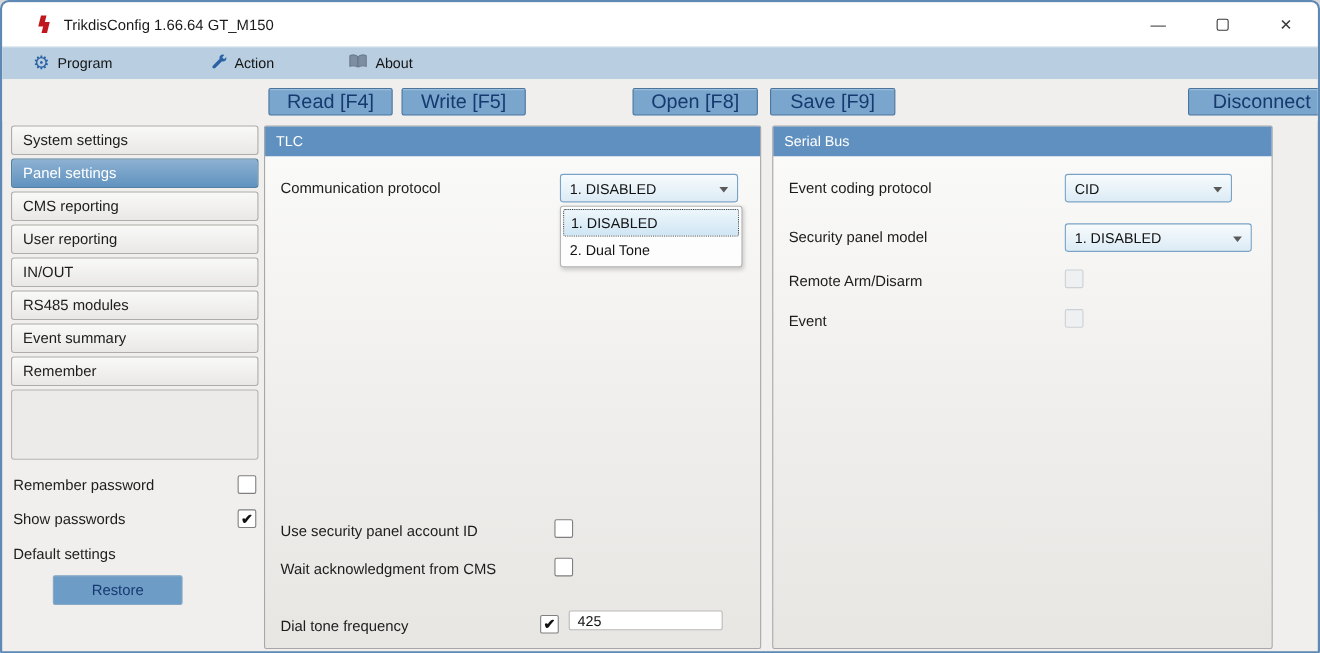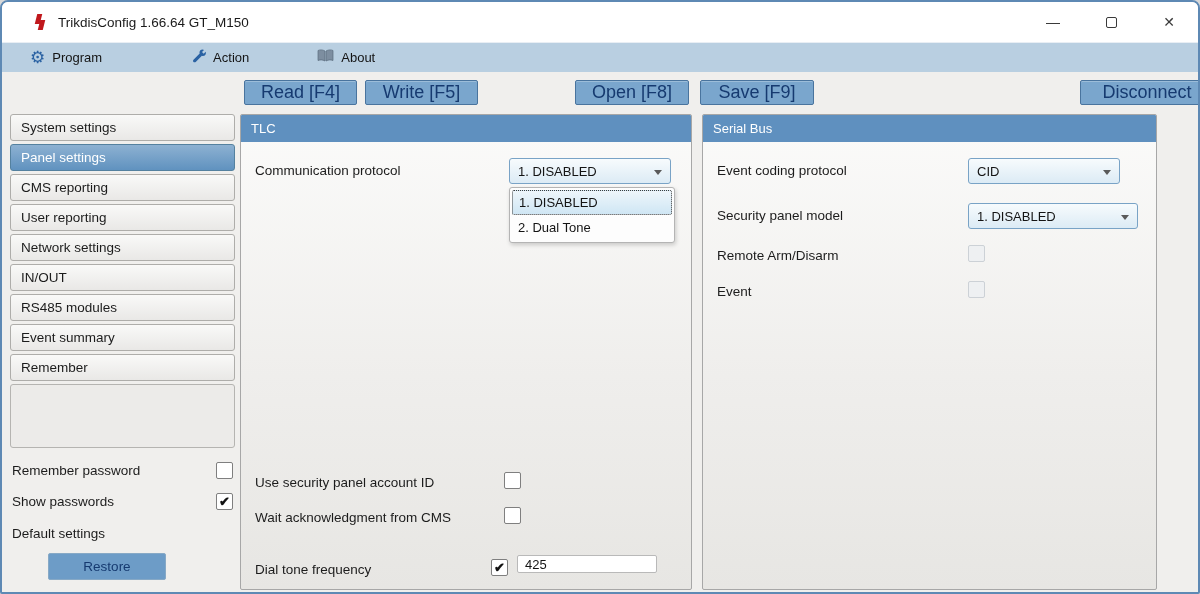"Network settings" div.nav-item { html: <div>Network settings</div> -> none }
